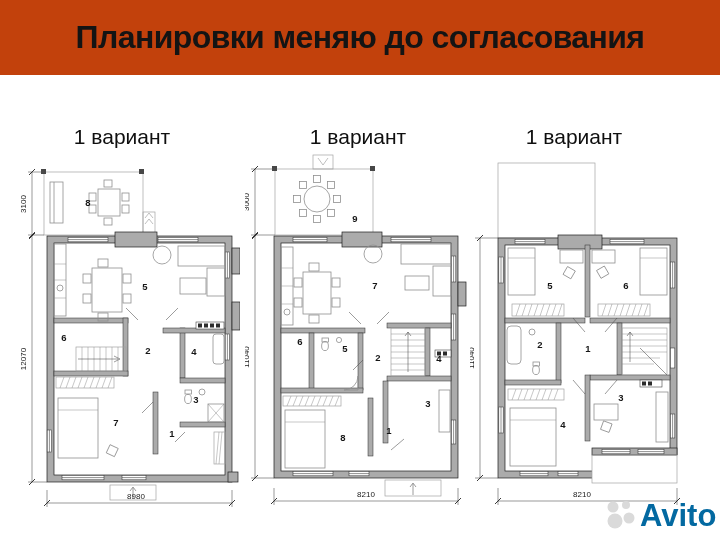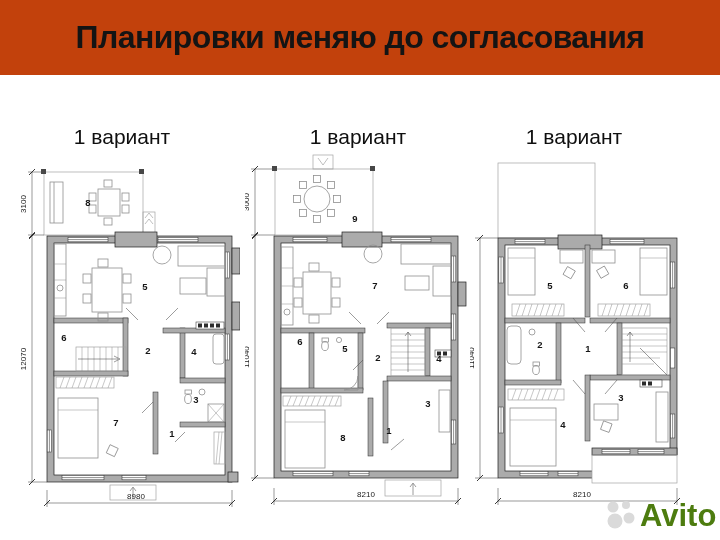"Avito" .watermark { color: #4d7c0f -> #0369a1 }
